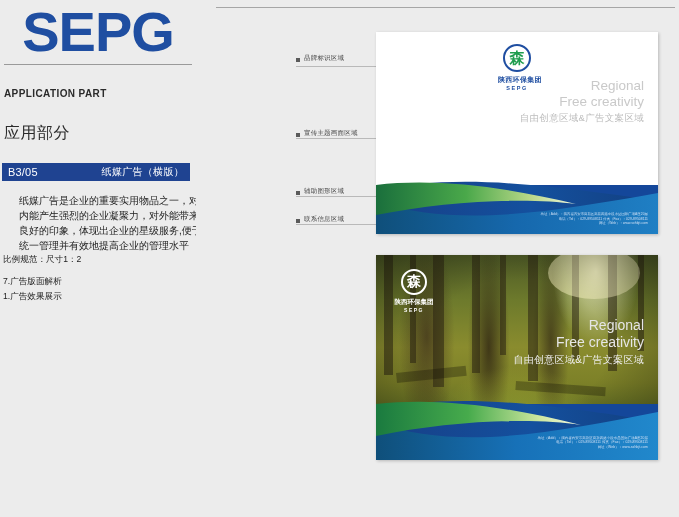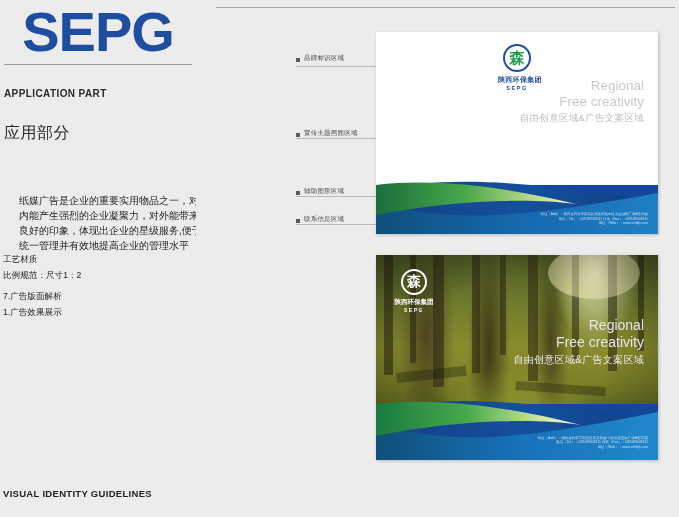"B3/05" div.section-bar { html: none -> <div> <span>B3/05</span> <span>纸媒广告（横版）</span> </div> }
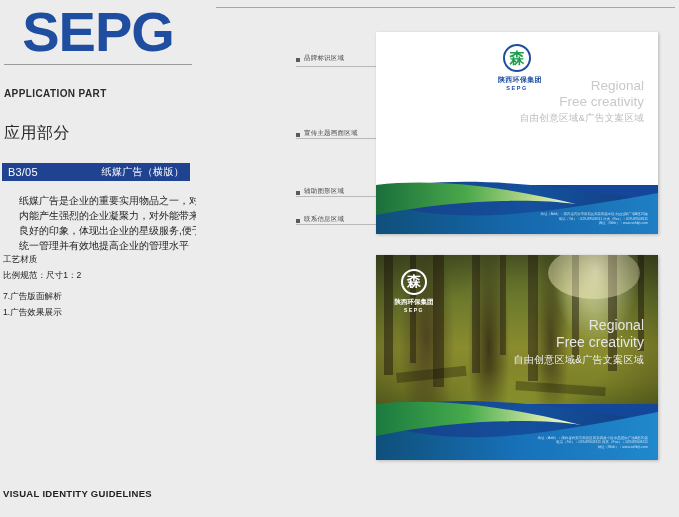"工艺材质" div { html: <div>工艺材质</div> -> none }
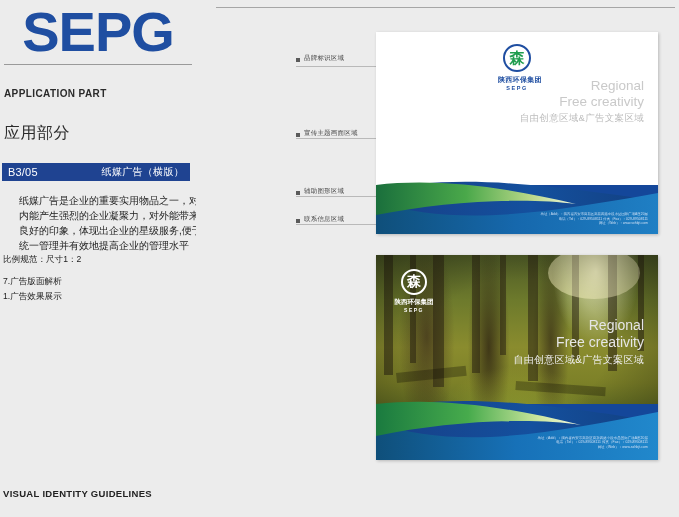"VISUAL IDENTITY GUIDELINES" div.footer-guide { html: <div>VISUAL IDENTITY GUIDELINES</div> -> none }
